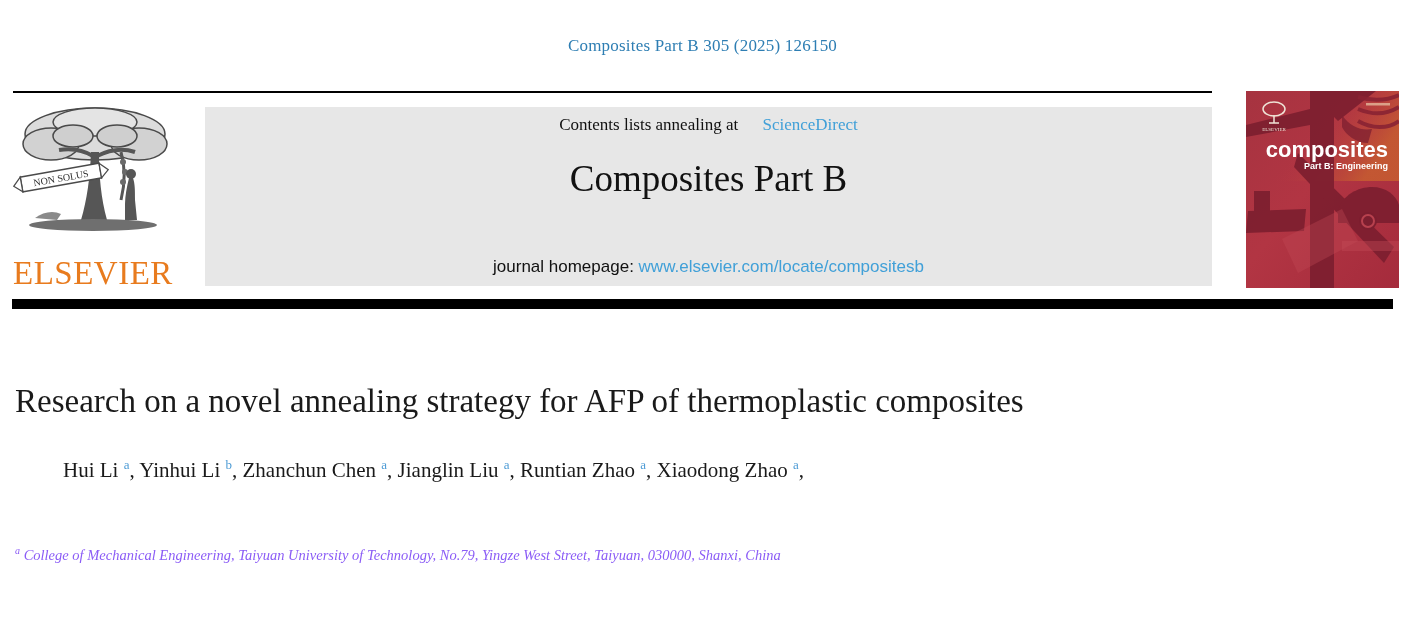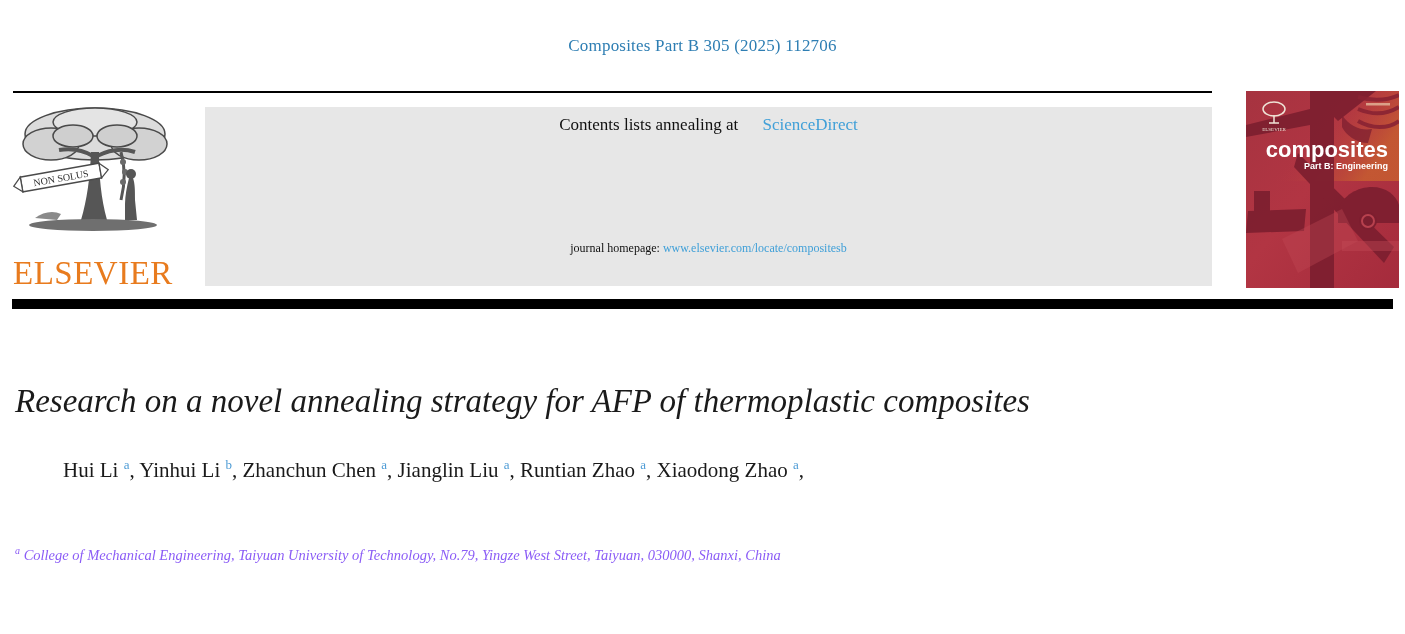"Composites Part B 305 (2025)" div.citation { text: 112706 -> 126150 }
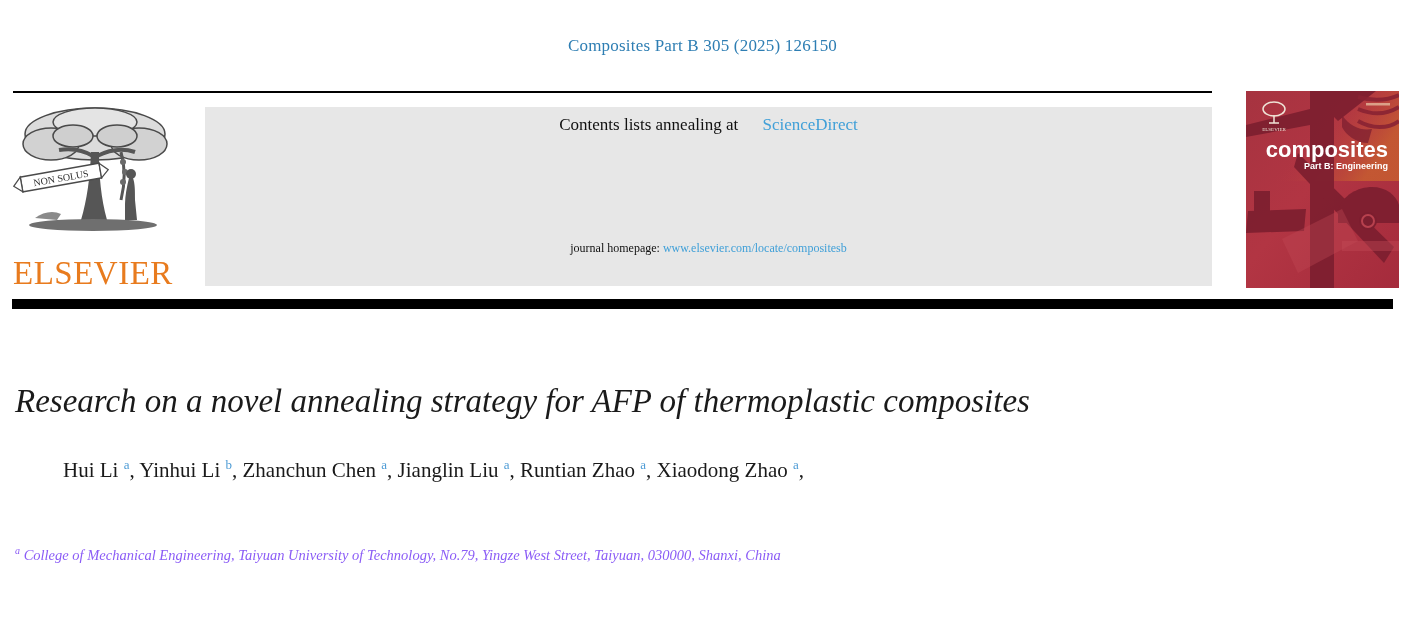"Composites Part B" div.journal-title { html: none -> <div>Composites Part B</div> }
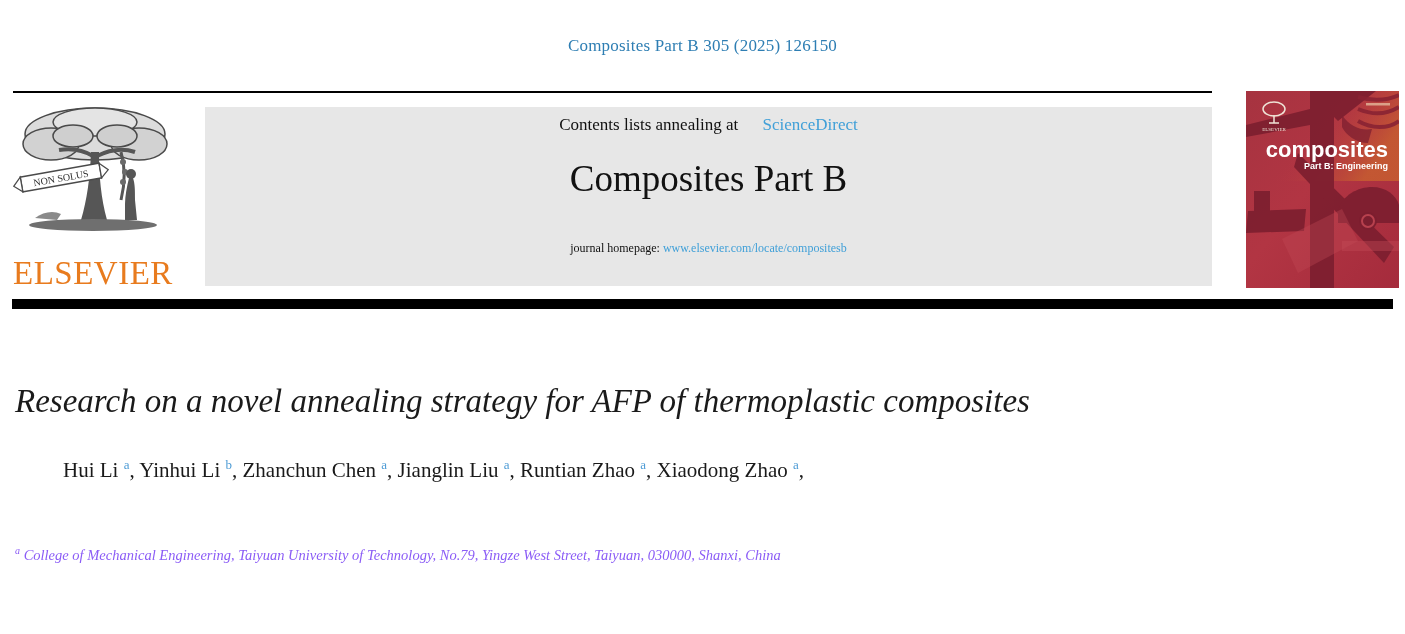"journal homepage:" .homepage-line { font-family: Liberation Serif, serif -> Liberation Sans, sans-serif; font-size: 12px -> 17px; top: 134px -> 150px }
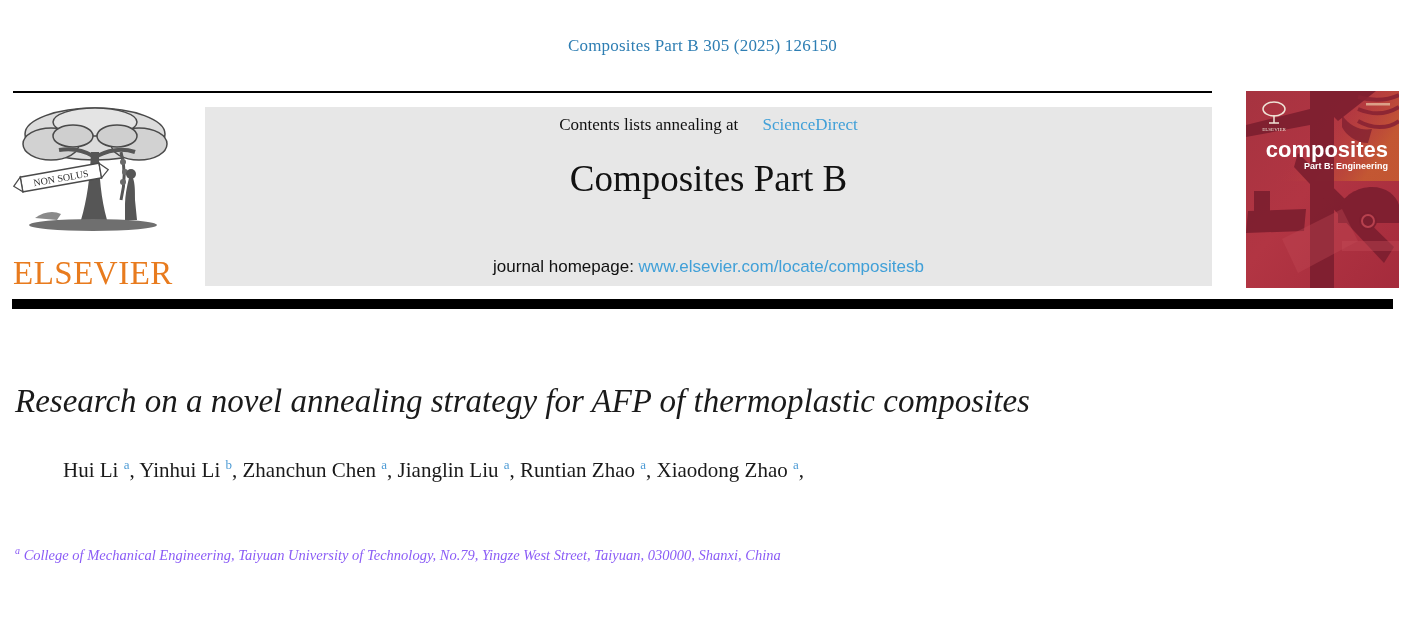"Research on a novel annealing" .article-title { font-style: italic -> none }
